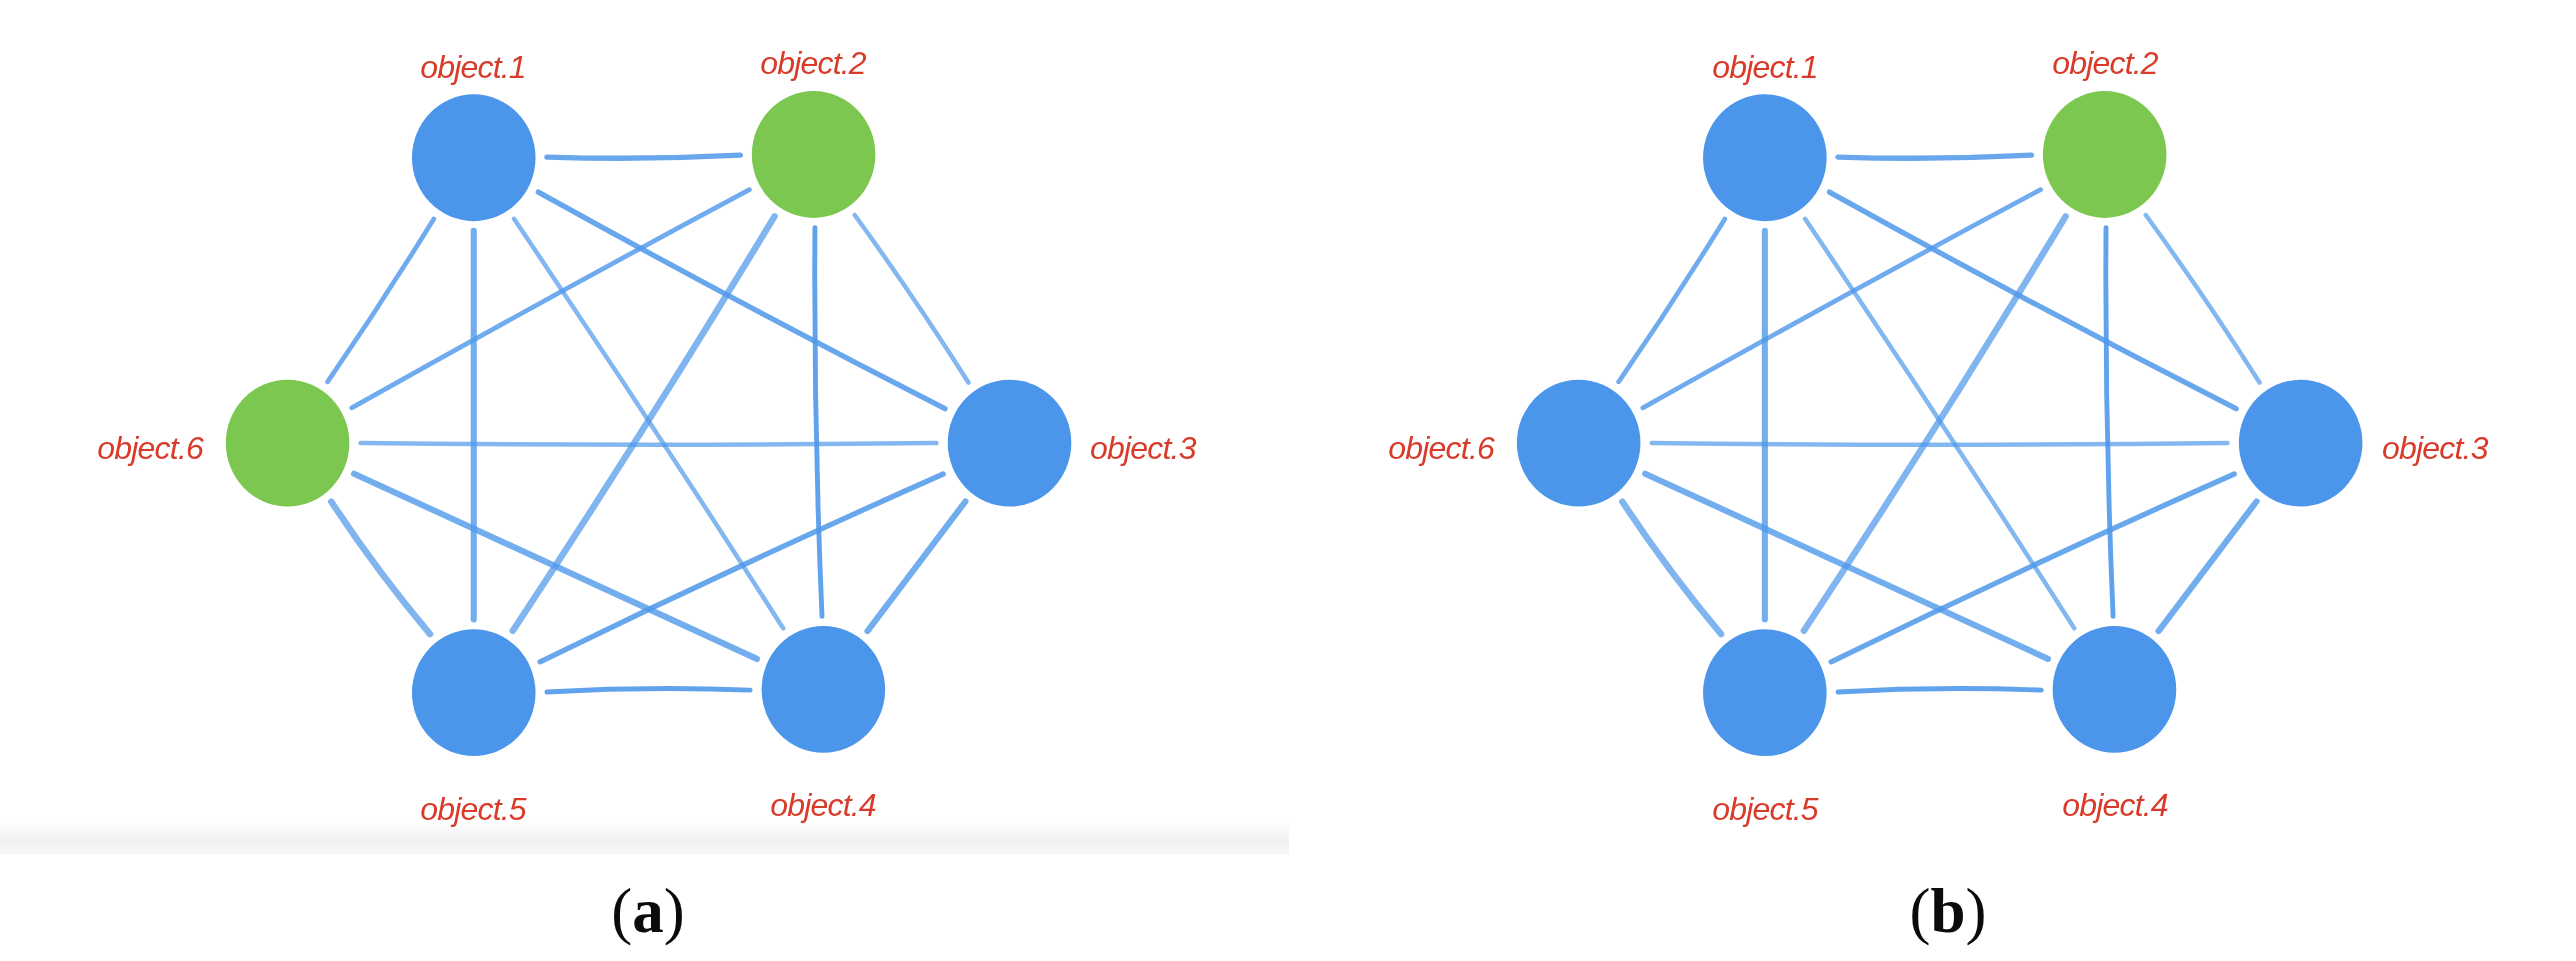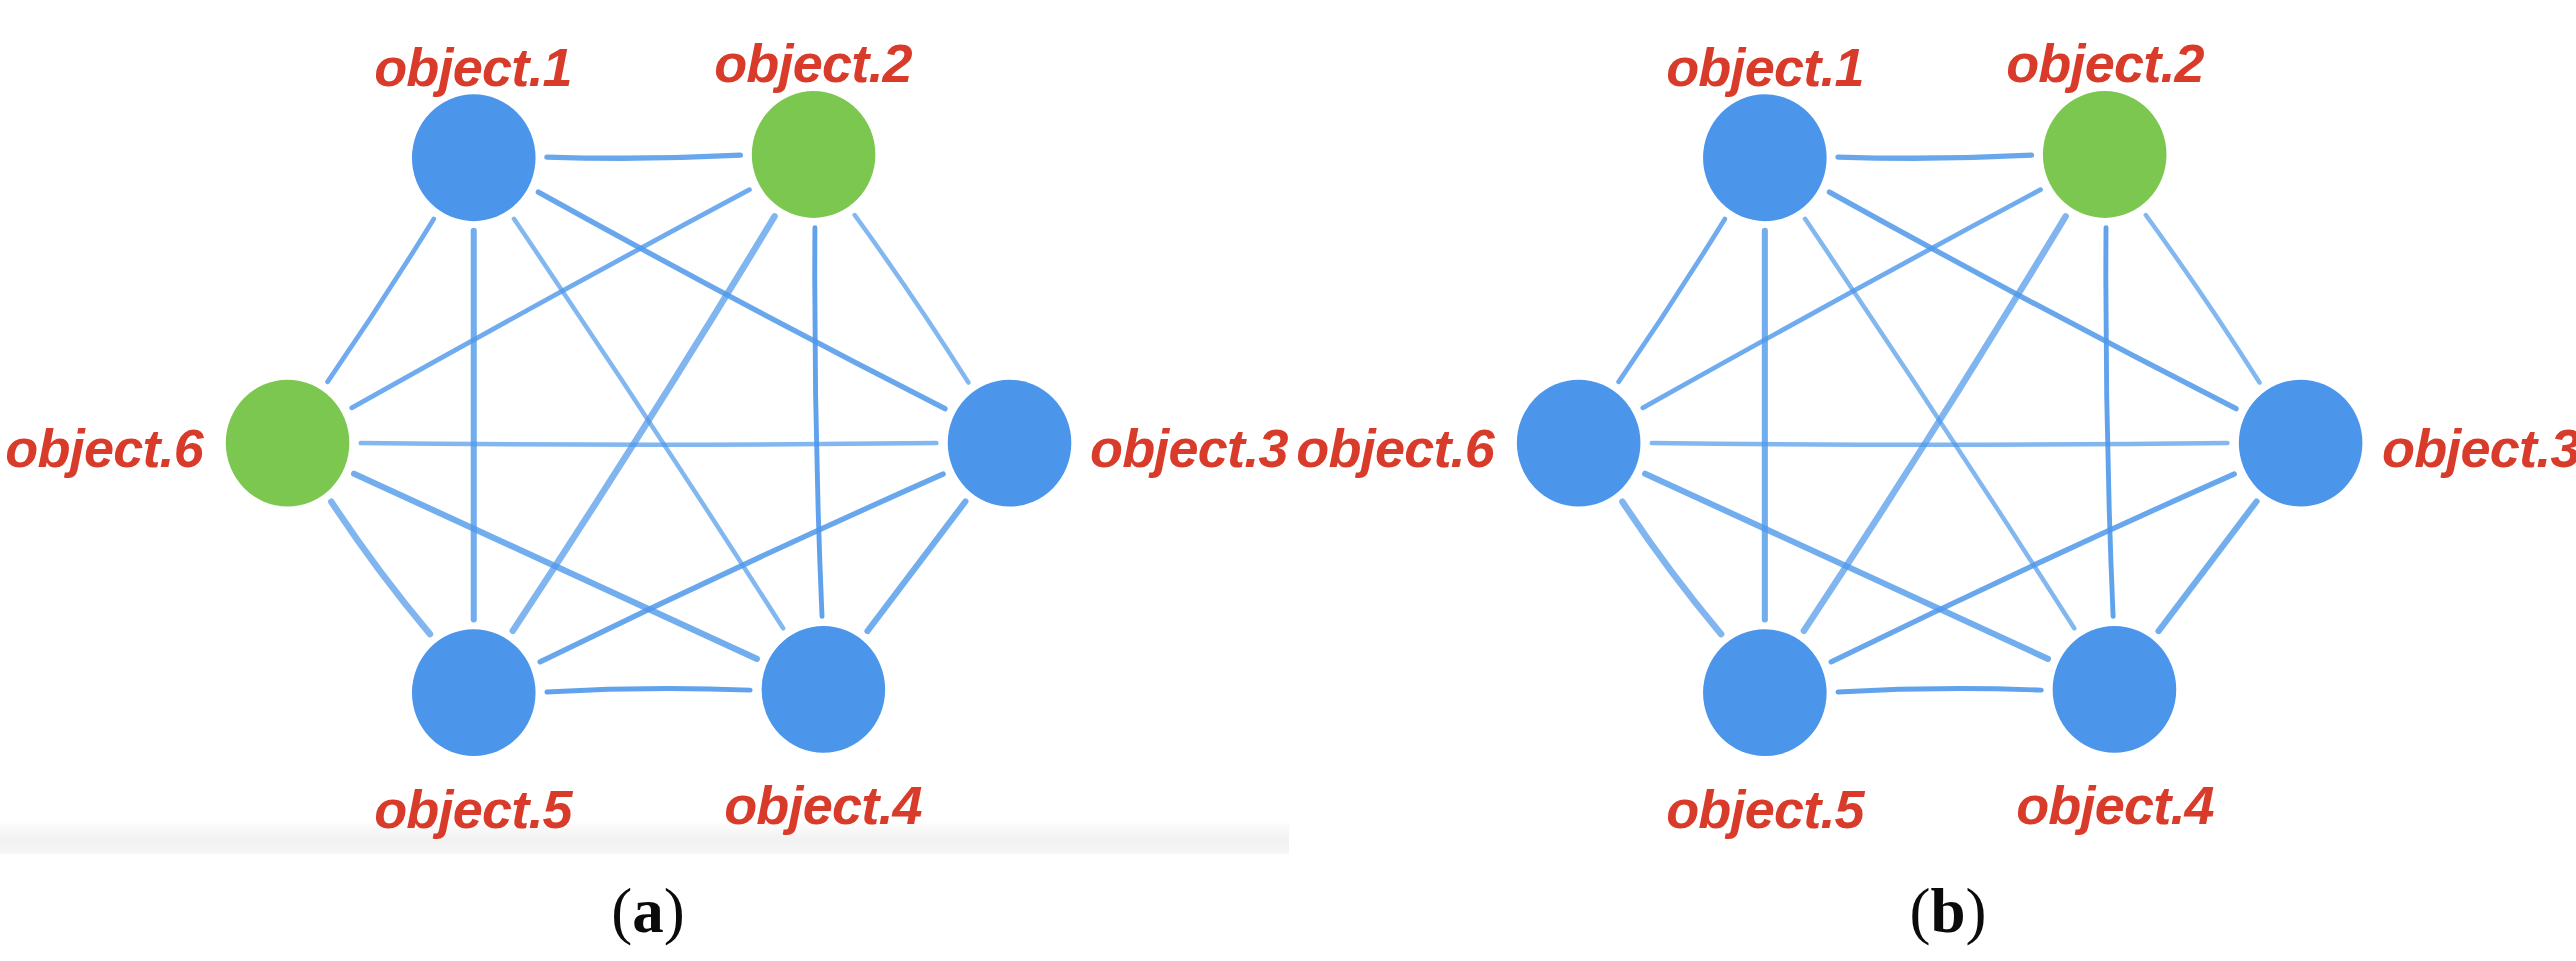"object.1" .node-label { font-size: 54px -> 32px; font-weight: bold -> normal }
